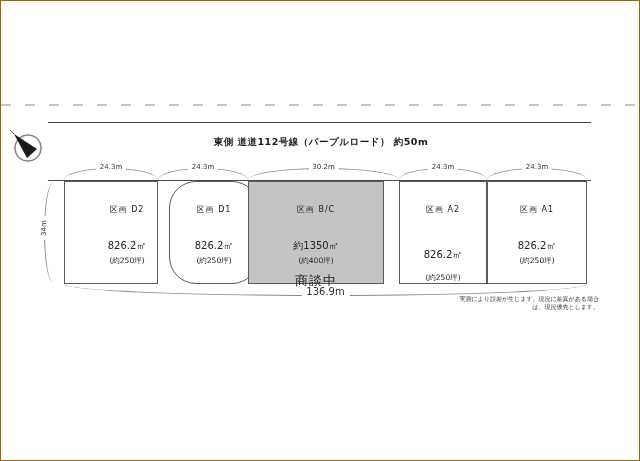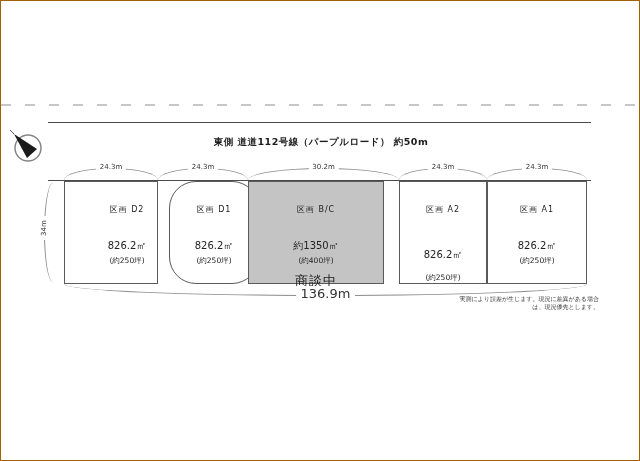"136.9m" .brace-bottom .dim { font-size: 13px -> 10px }
